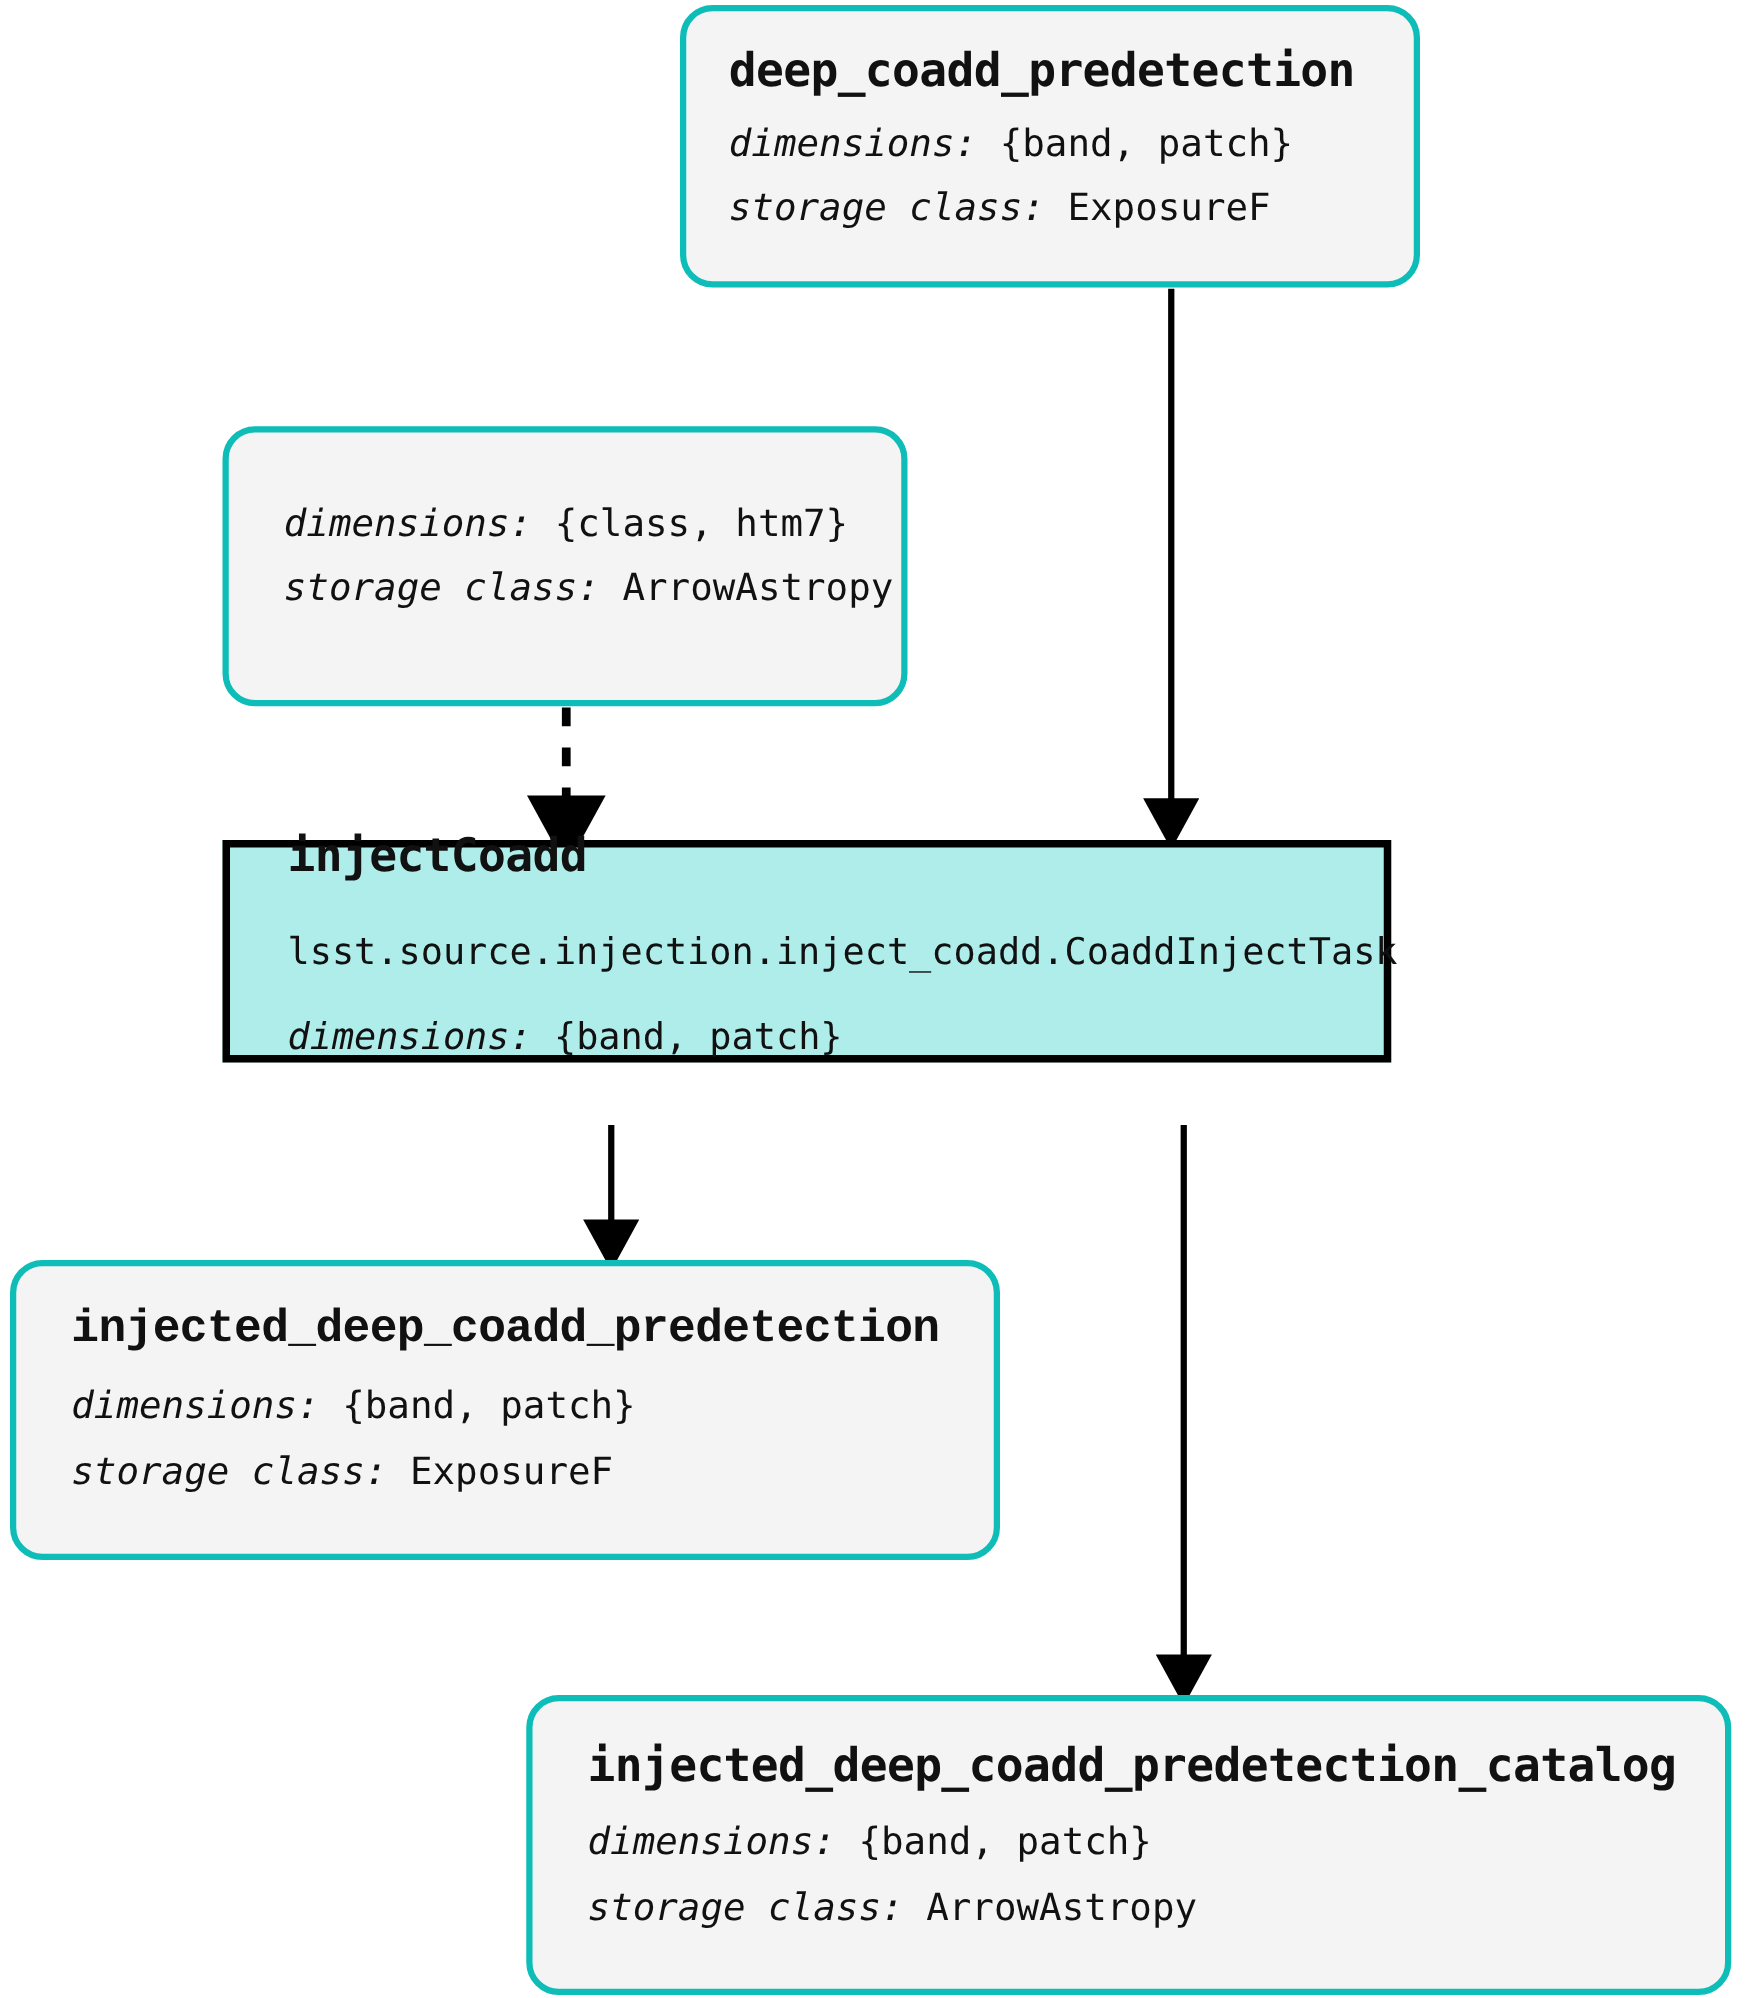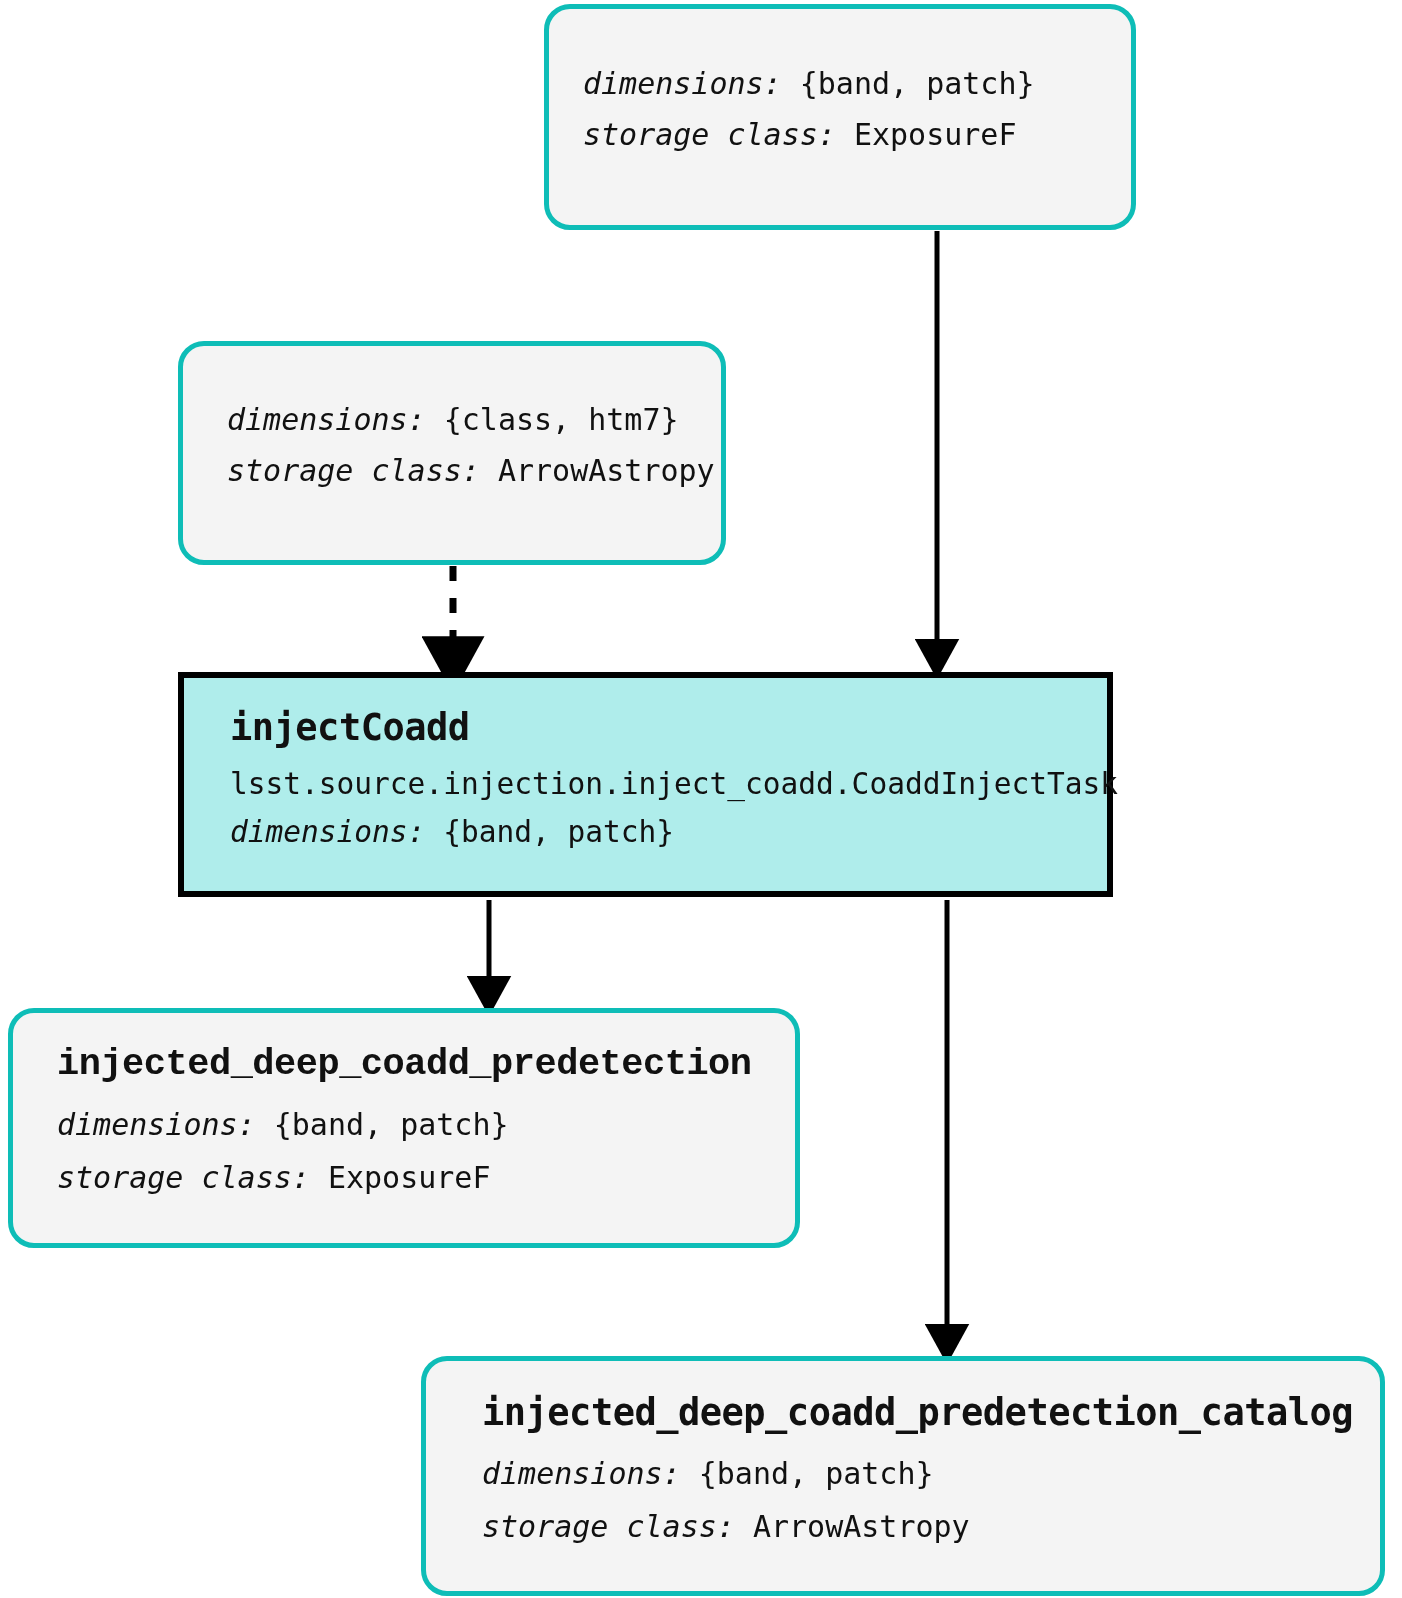"deep_coadd_predetection" div.title { html: none -> <div>deep_coadd_predetection</div> }
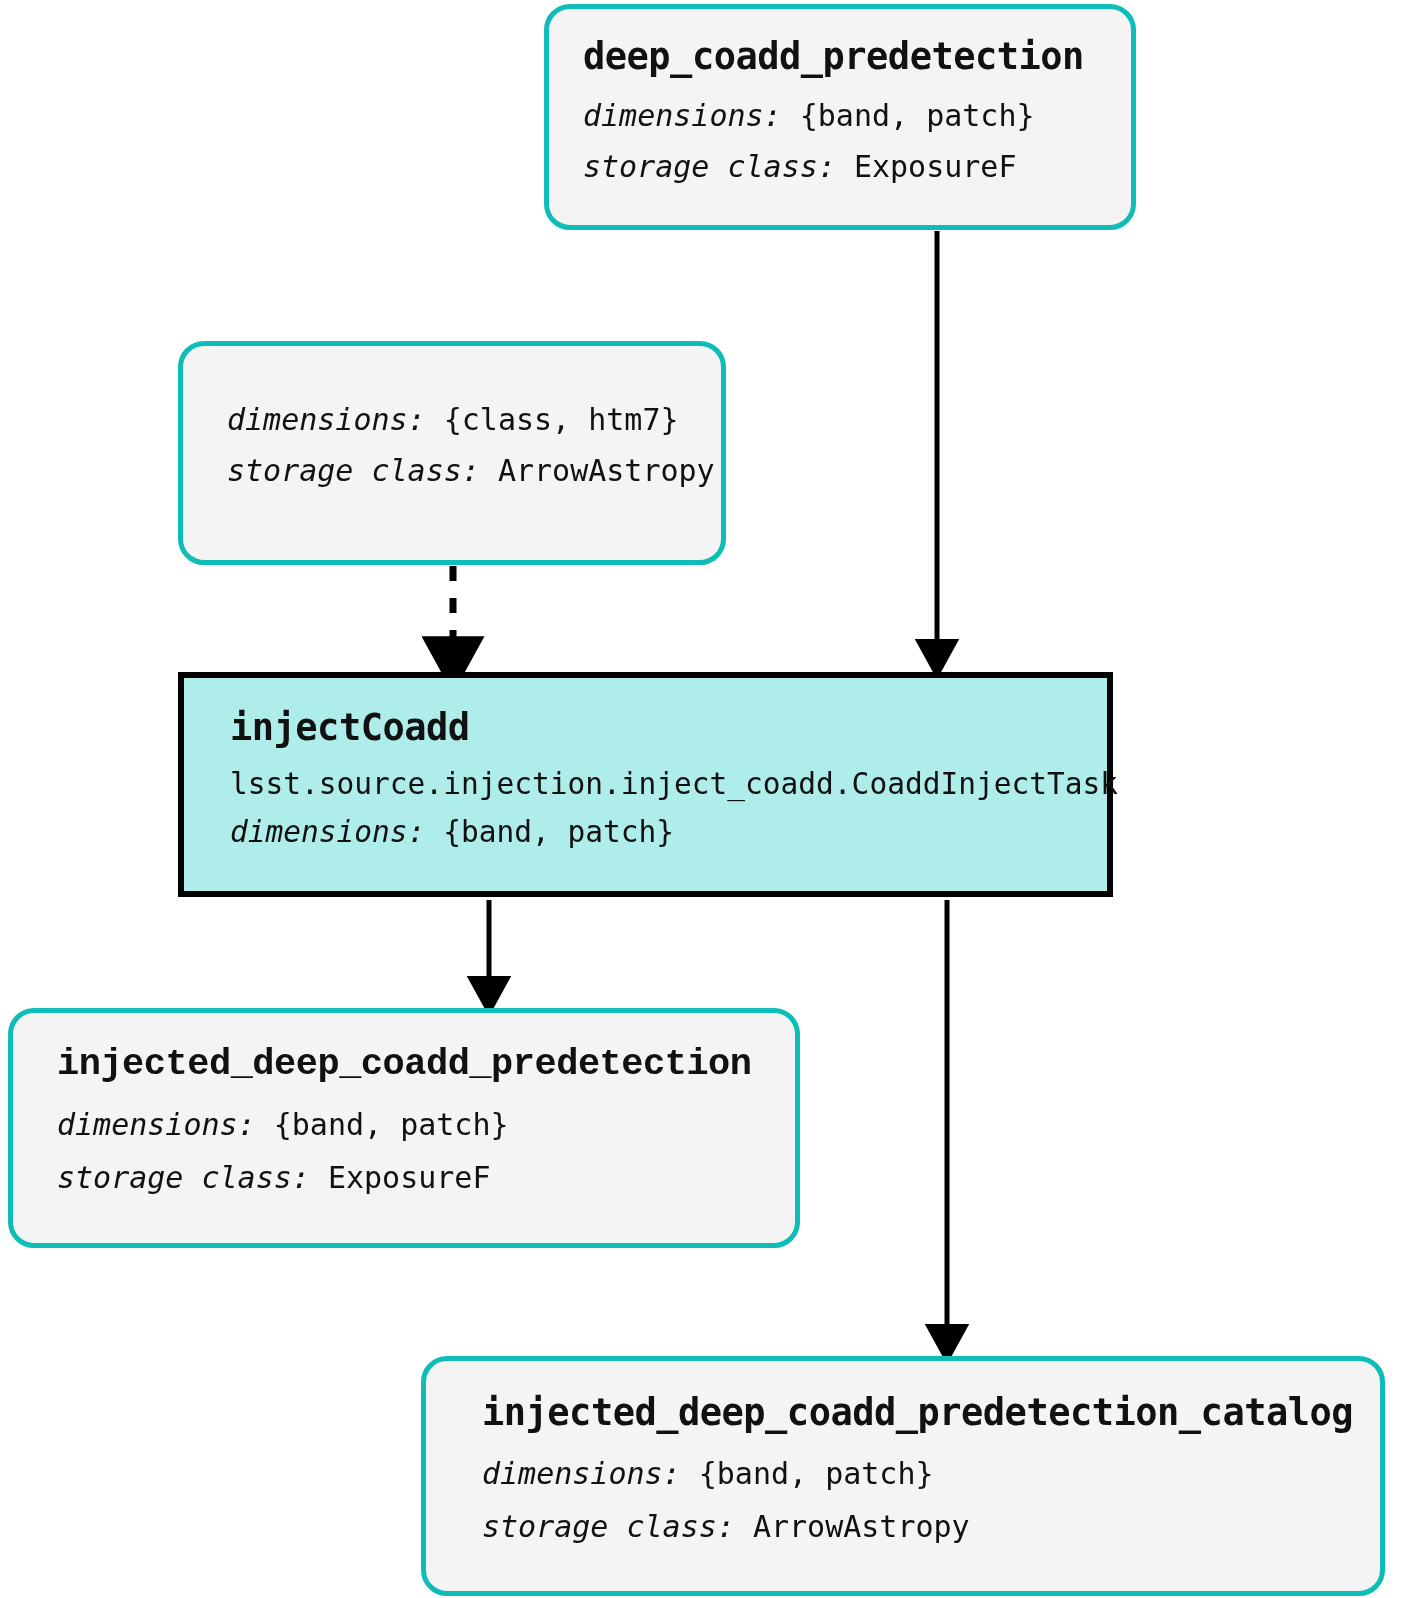"injectCoadd" #node-injectCoadd { gap: none -> 20px; height: 225px -> 178px }
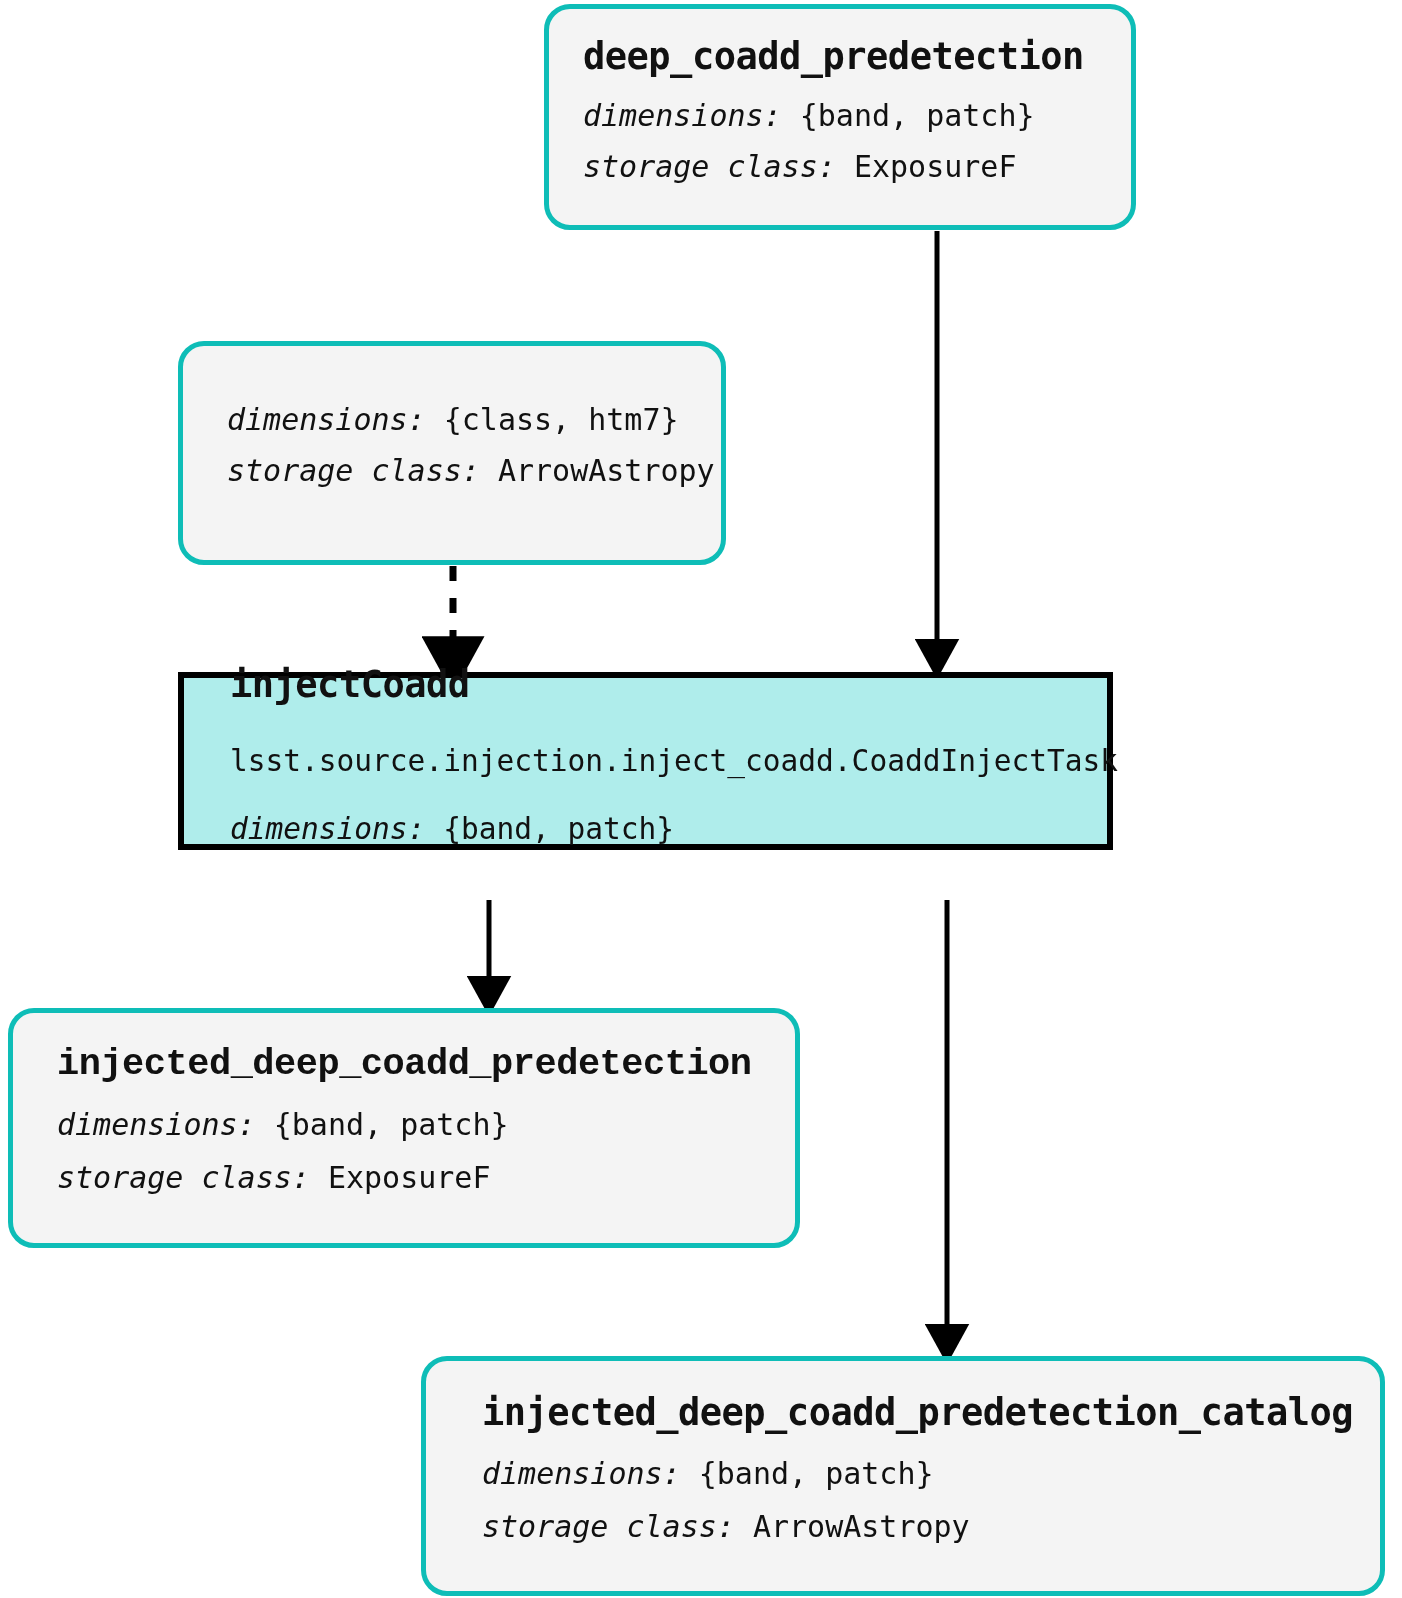"injected_deep_coadd_predetection_catalog" #node-injected_deep_coadd_predetection_catalog { padding: 0 56px -> 0 44px }
